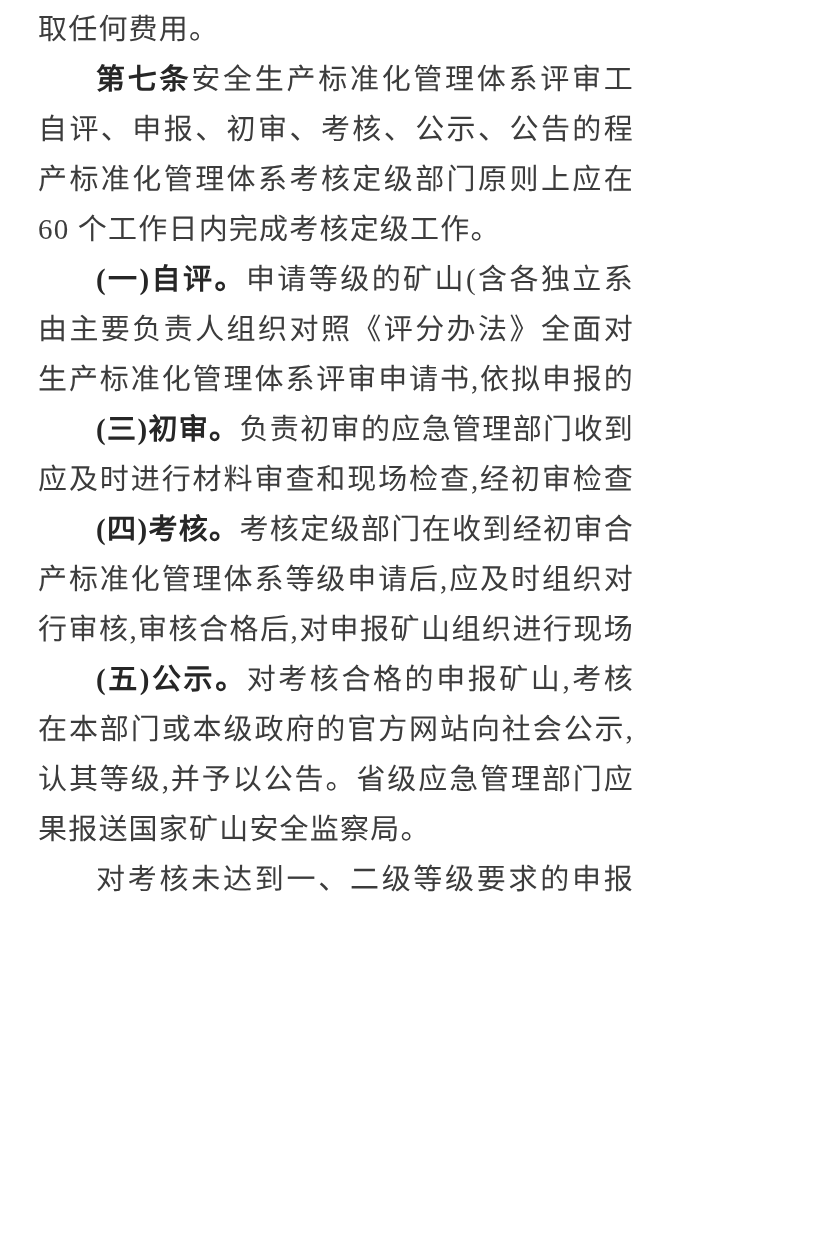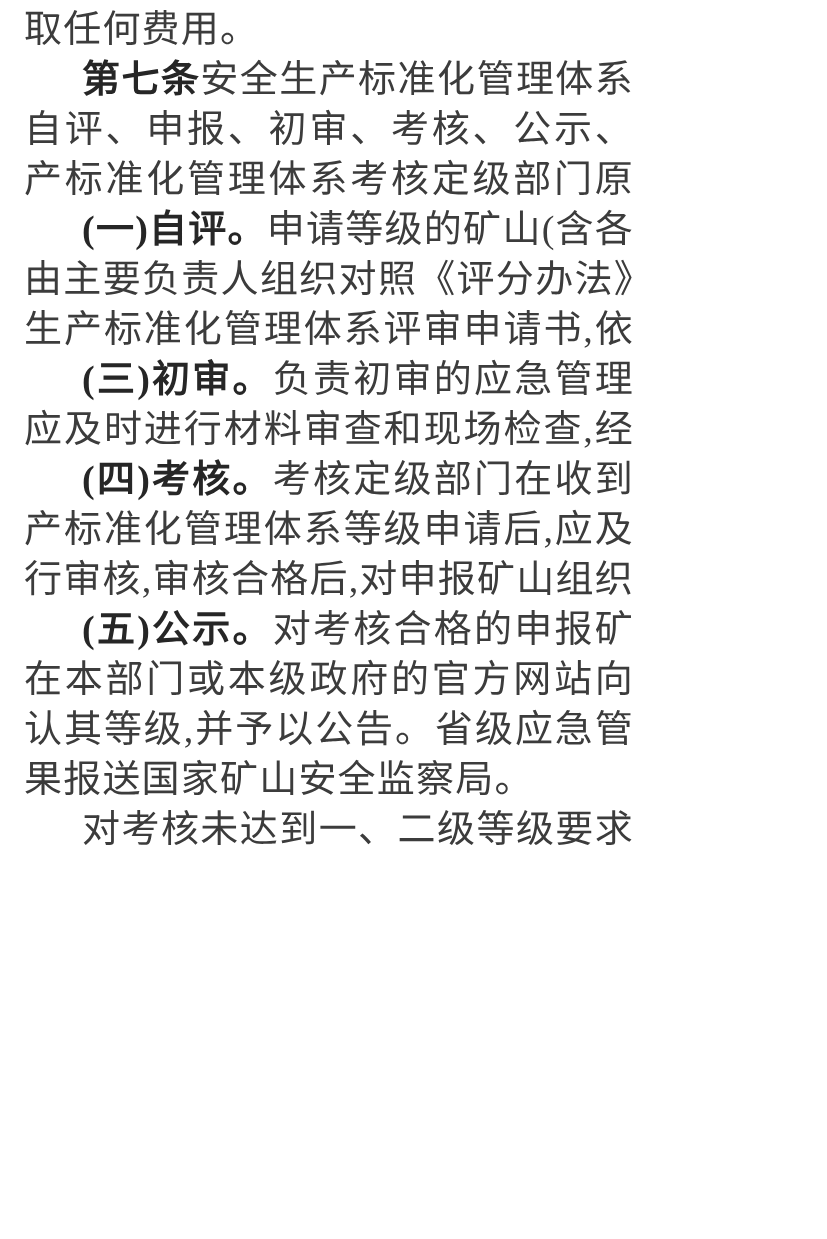"取任何费用。" .doc { font-size: 38px -> 29px; padding: 4px 37px 0 24px -> 4px 37px 0 38px }
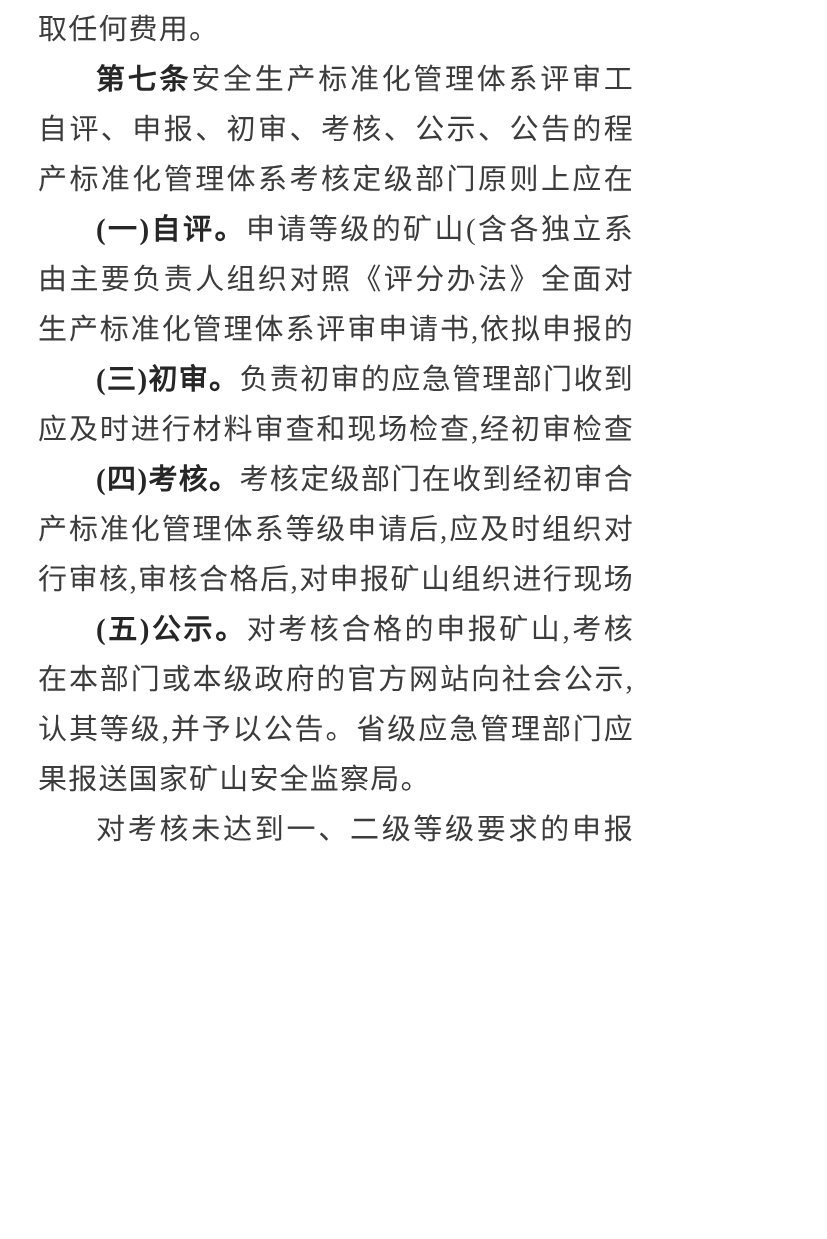"60 个工作日内完成考核定级工作。" div.ln { html: none -> <div><span>60 个工作日内完成考核定级工作。</span></div> }
